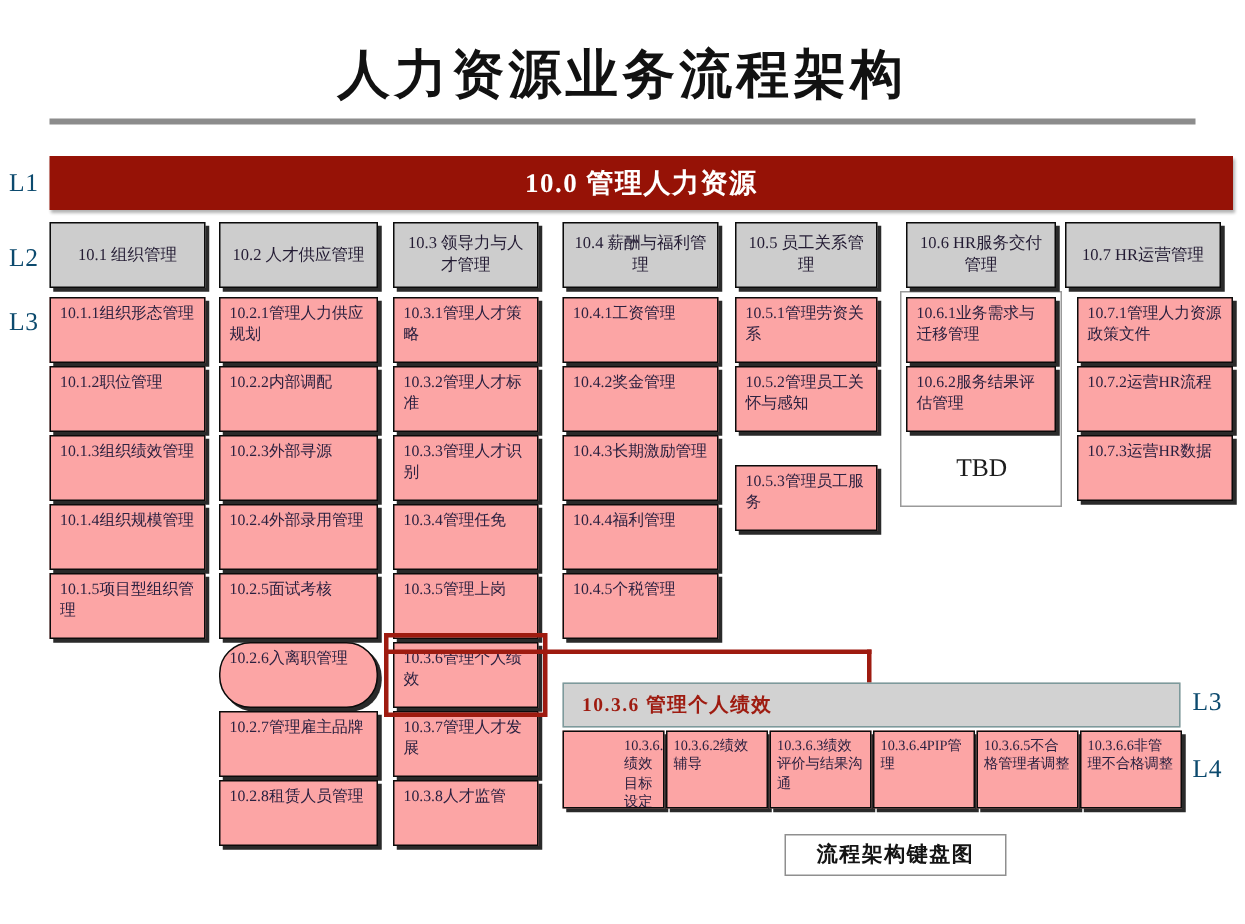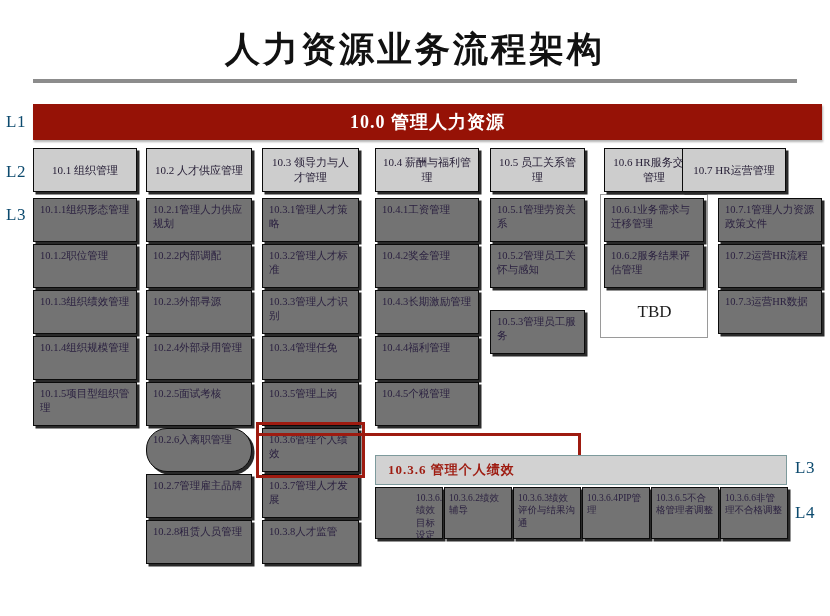"10.7 HR运营管理" div.box { left: 682px -> 710px }
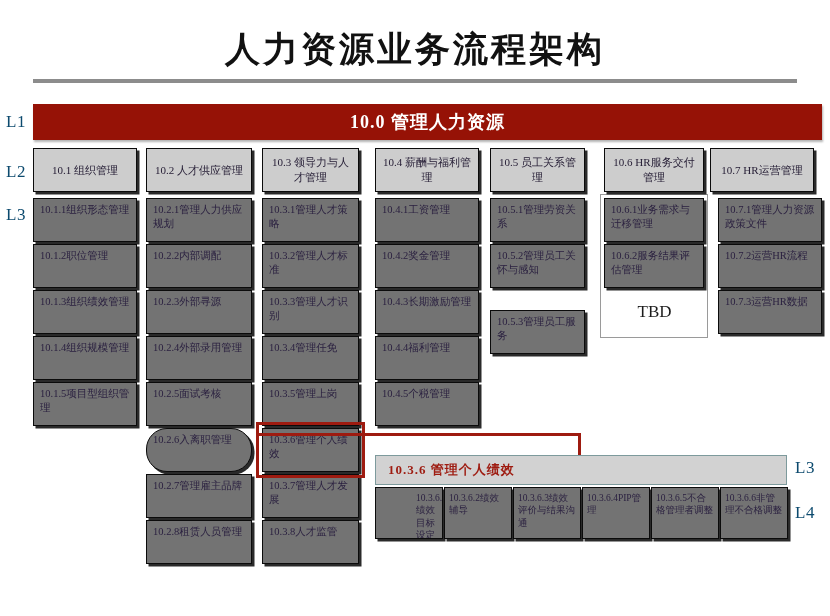"10.1.1组织形态管理" .box { background: #737373 -> #fca5a5 }
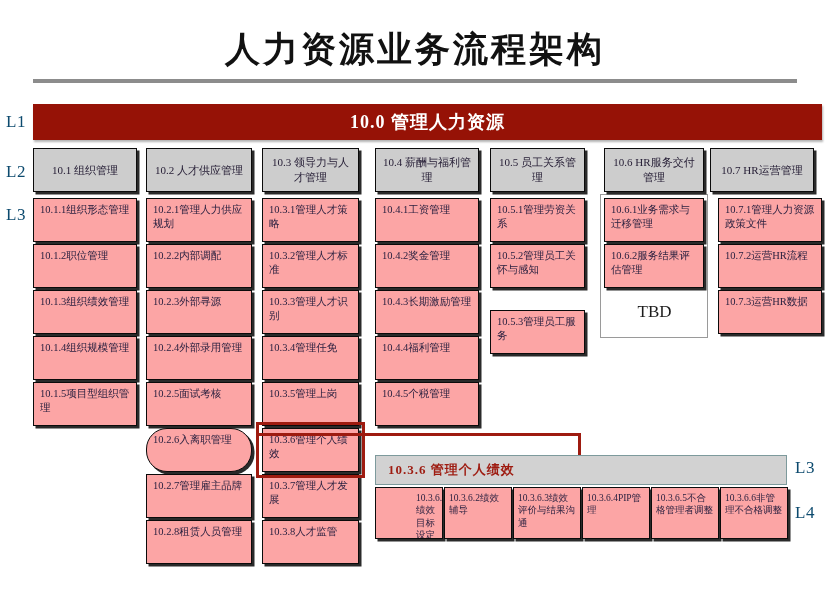"流程架构键盘图" div.footer-chip { html: none -> <div>流程架构键盘图</div> }
